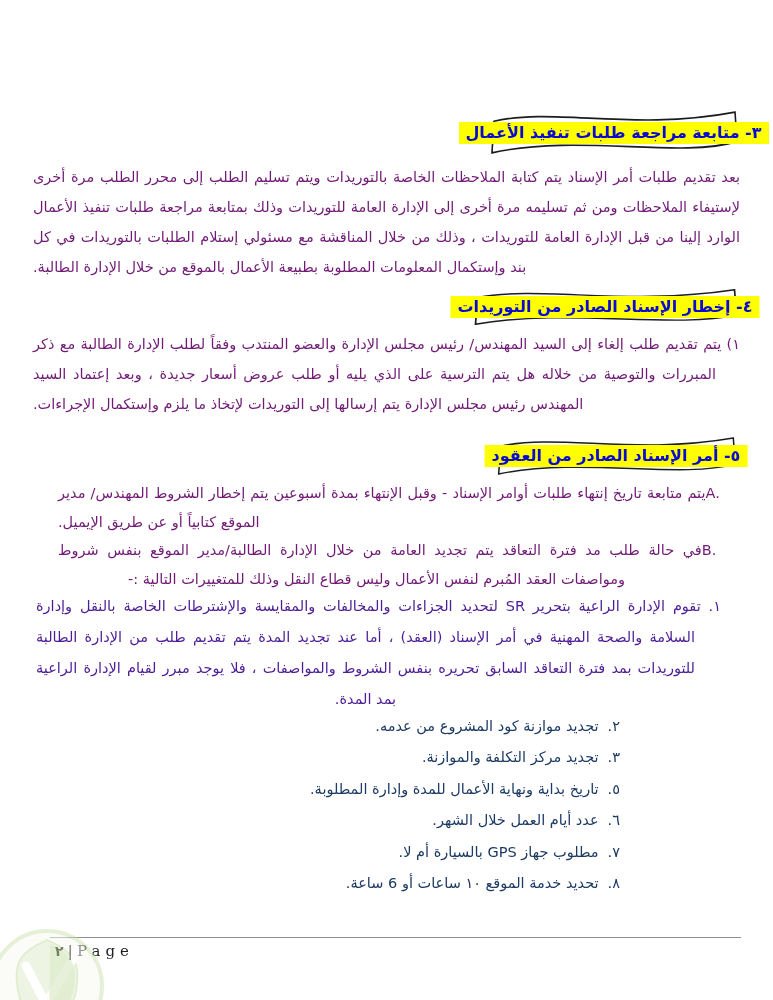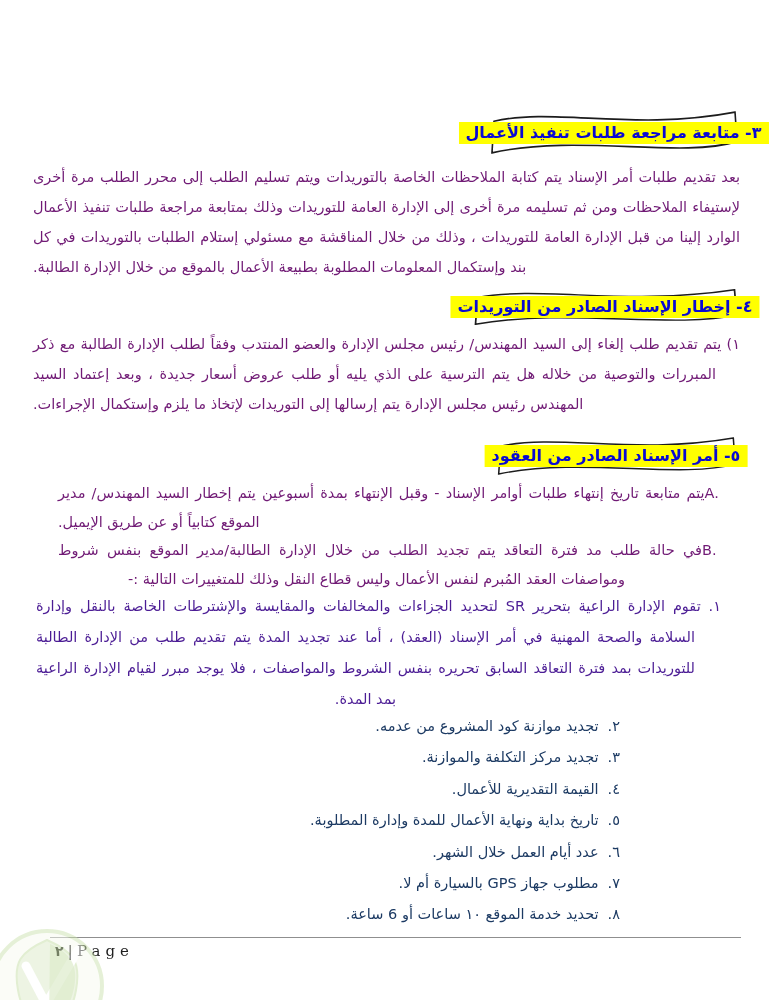"يتم متابعة تاريخ إنتهاء طلبات" span { text: السيد -> الشروط }
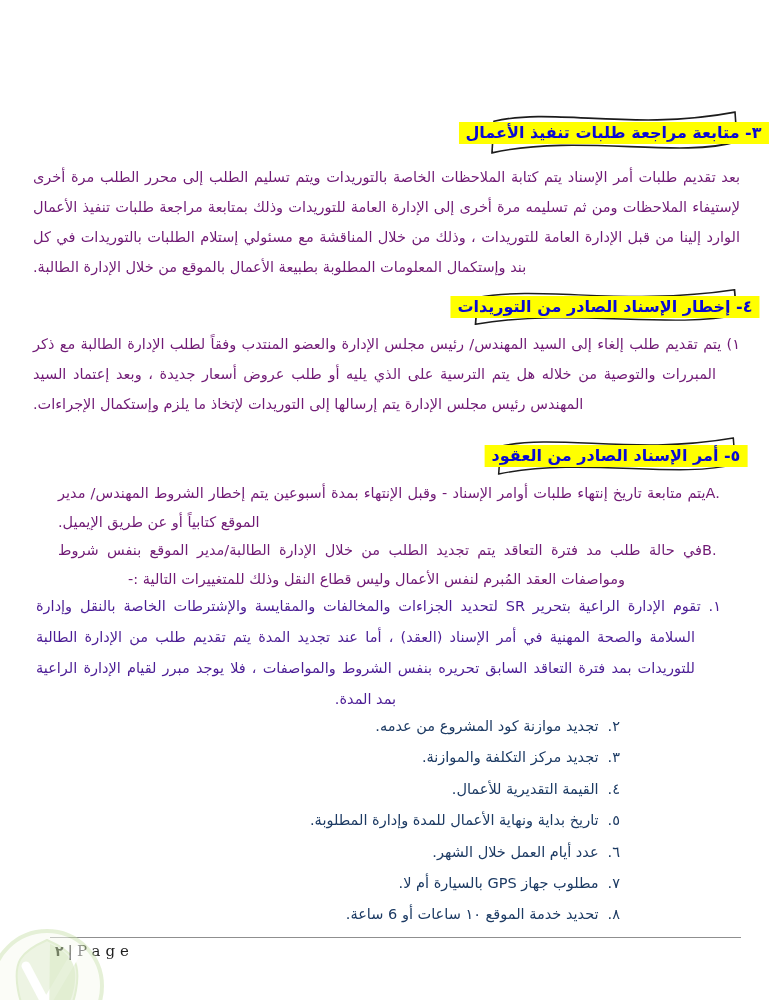"في حالة طلب مد فترة" span { text: الطلب -> العامة }
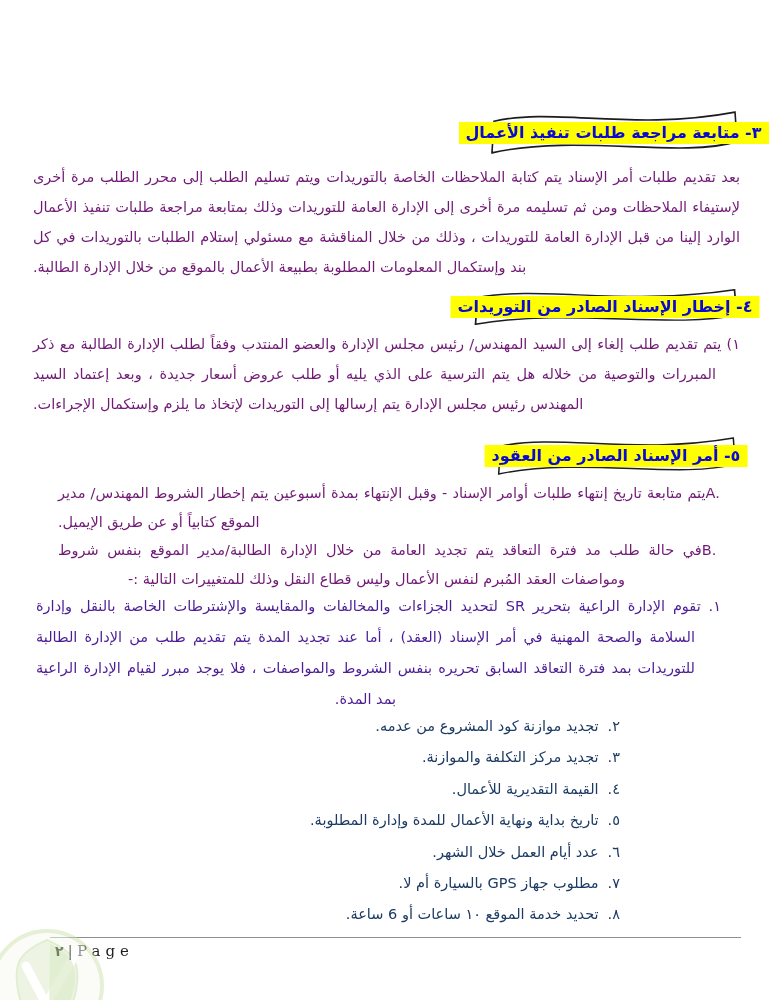"٤.القيمة التقديرية للأعمال." li { html: <li><span>٤.</span><span>القيمة التقديرية للأعمال.</span></li> -> none }
